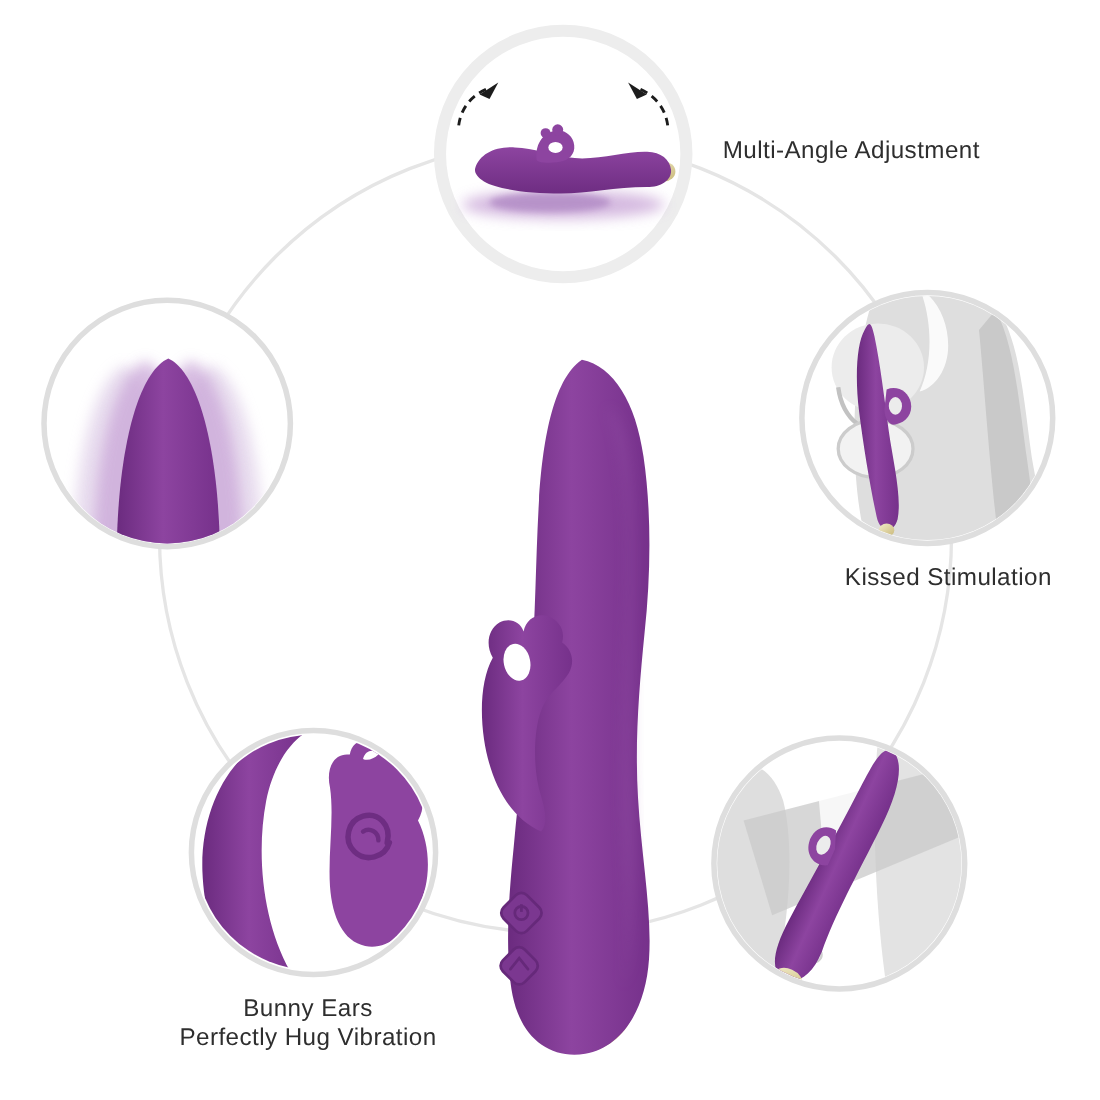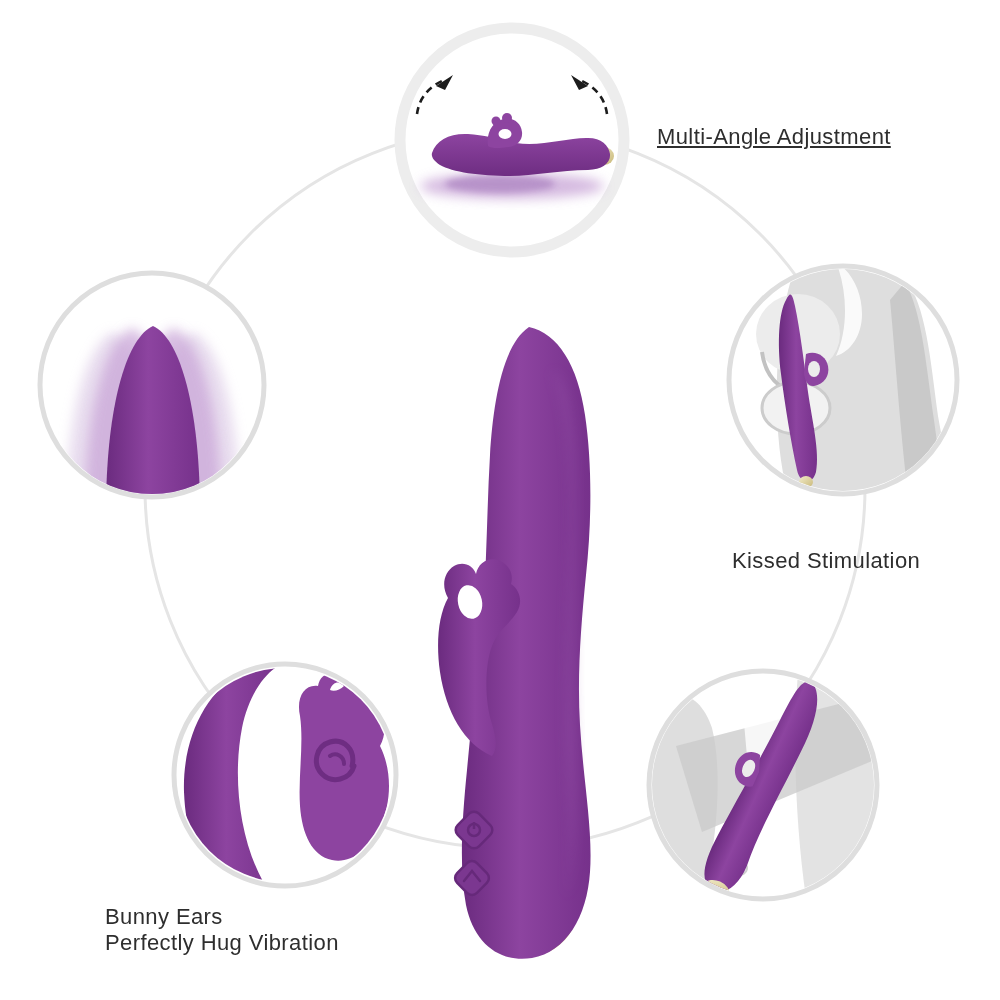"Multi-Angle Adjustment" .label-multi-angle { text-decoration: underline -> none }
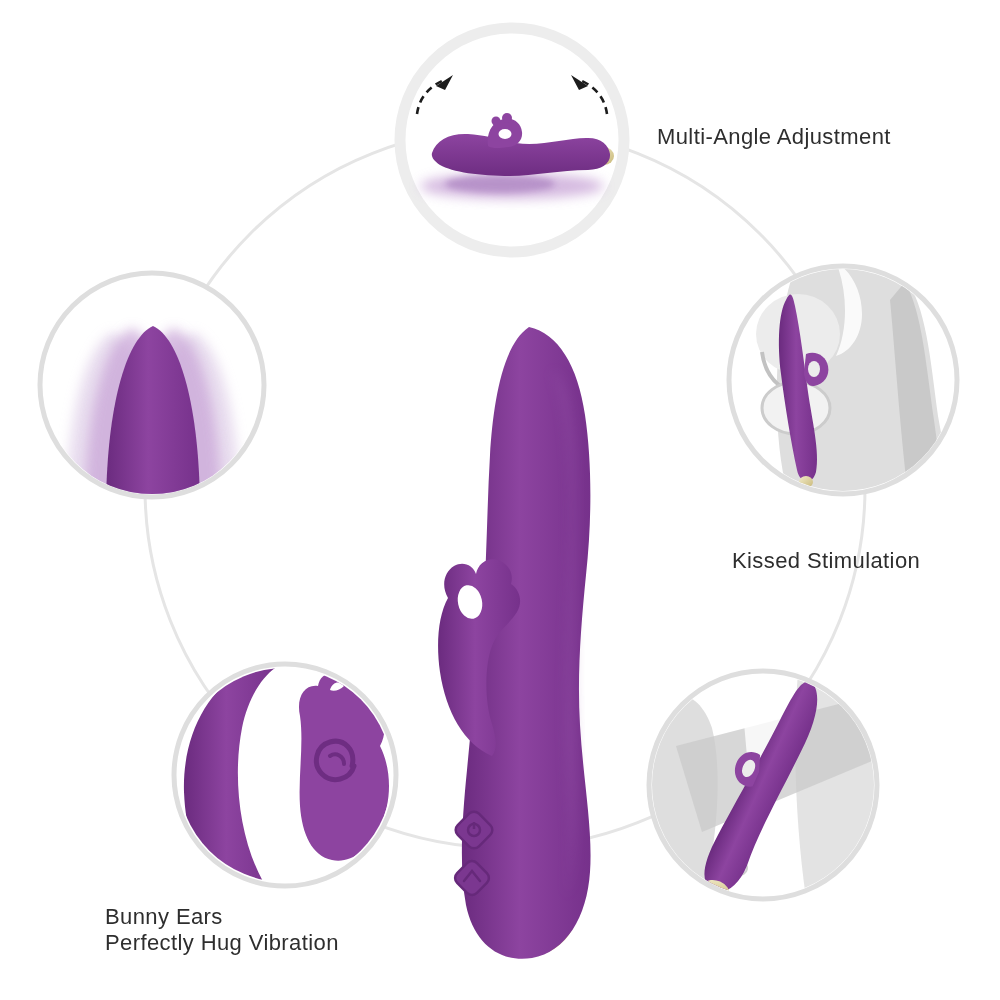"Kissed Stimulation" .label-kissed { left: 732px -> 768px; margin-top: 36px -> none }
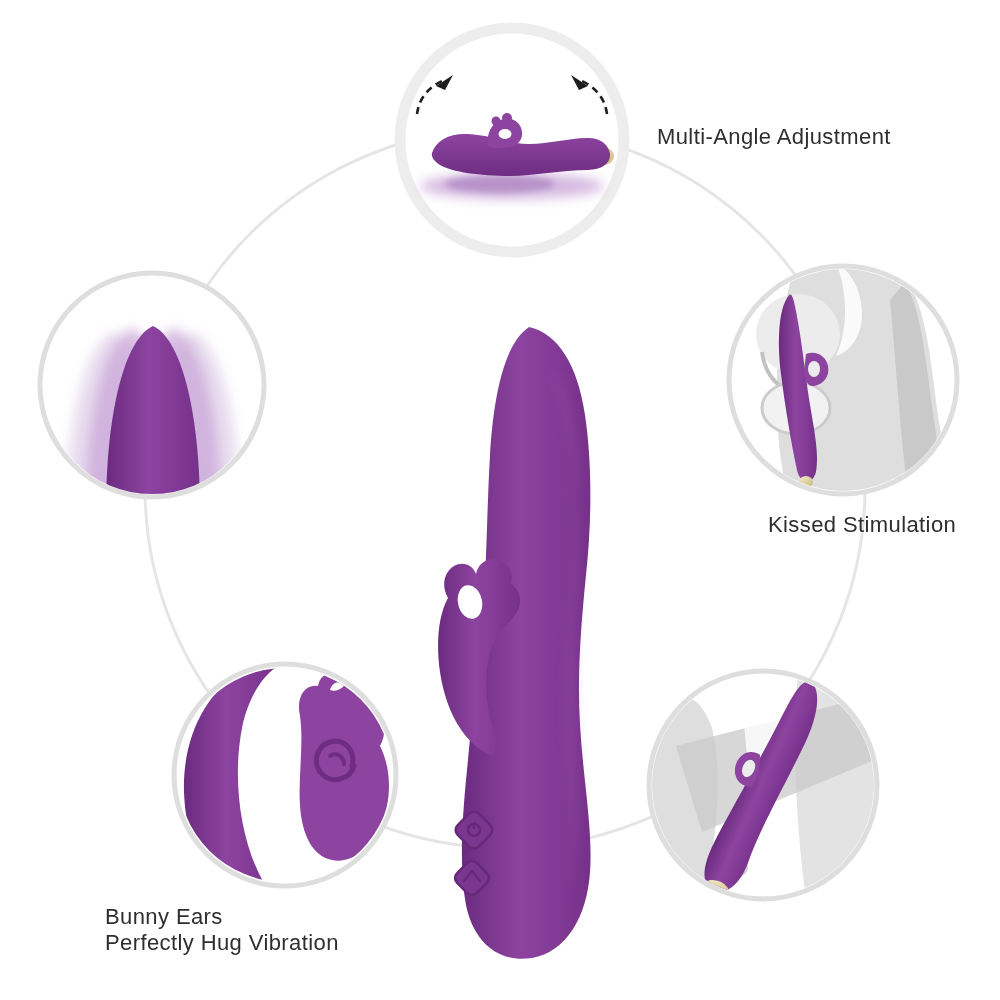"Bunny Ears" .label-bunny { text-align: left -> center }
